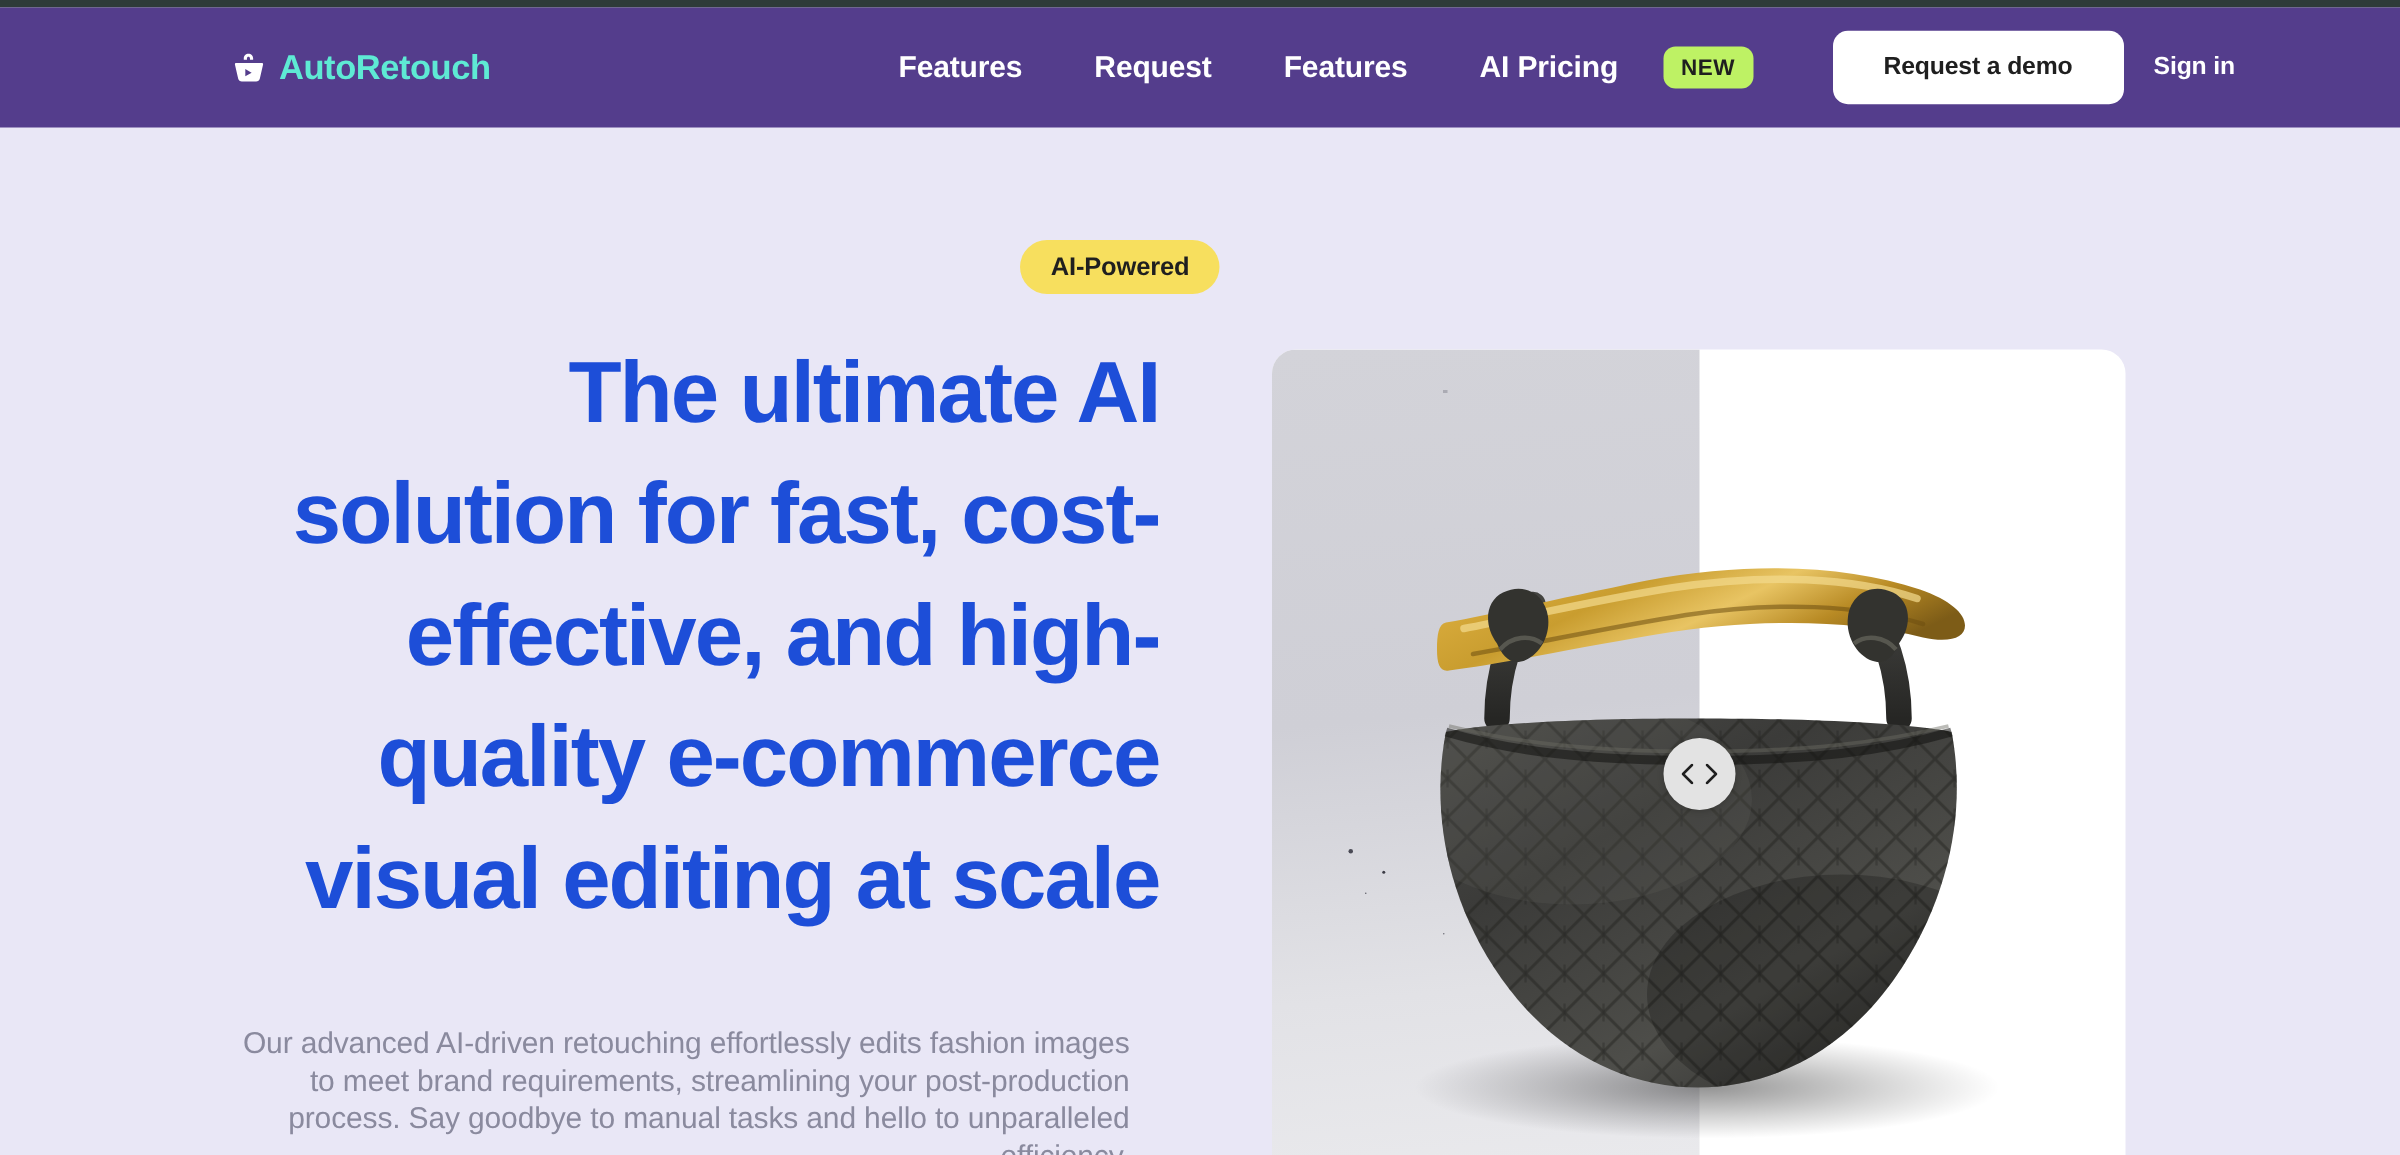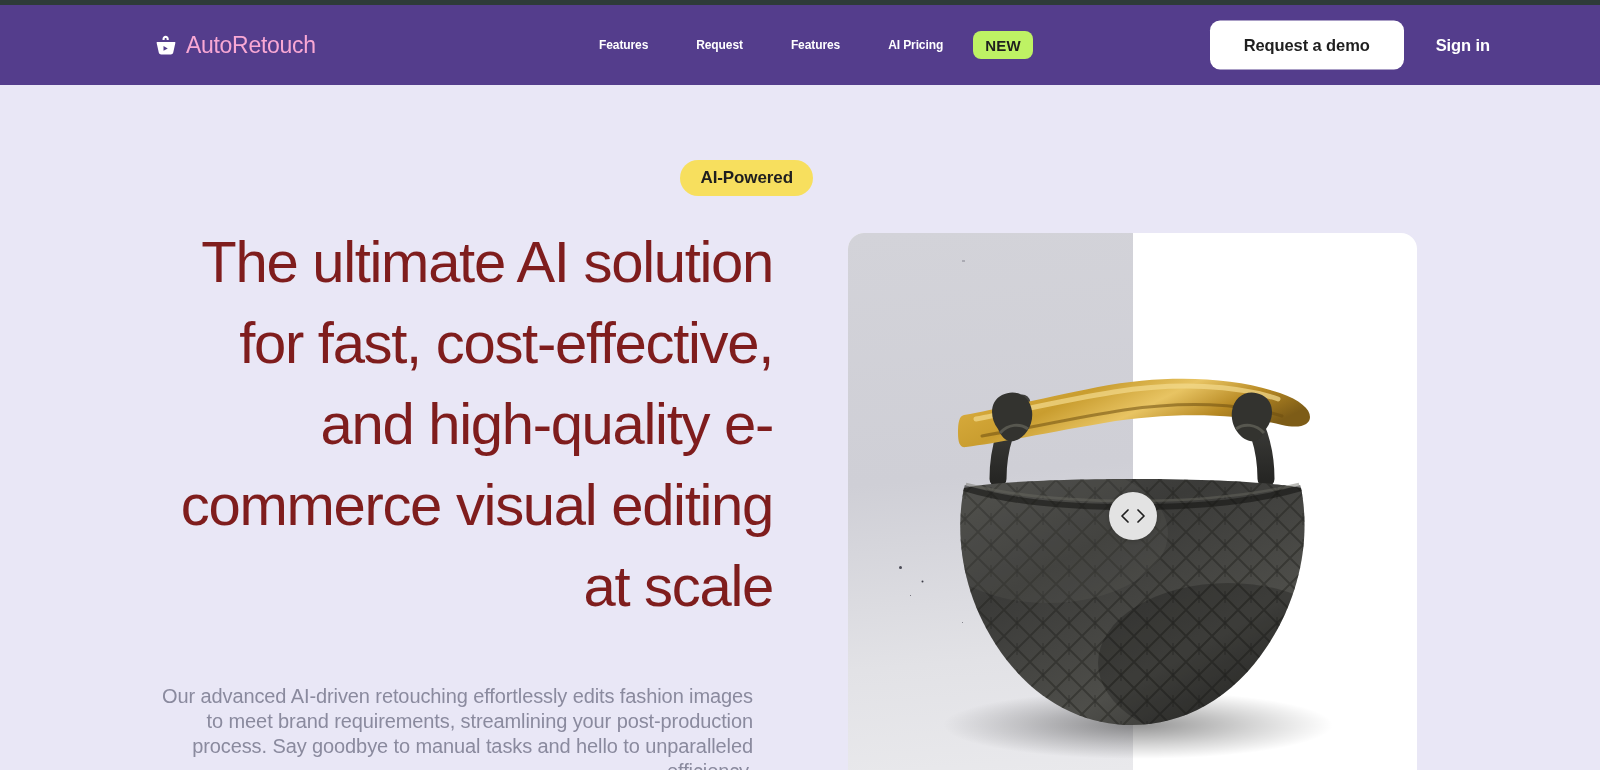"AutoRetouch" .brand-name { color: #f9a8d4 -> #5eead4; font-weight: 400 -> 700 }
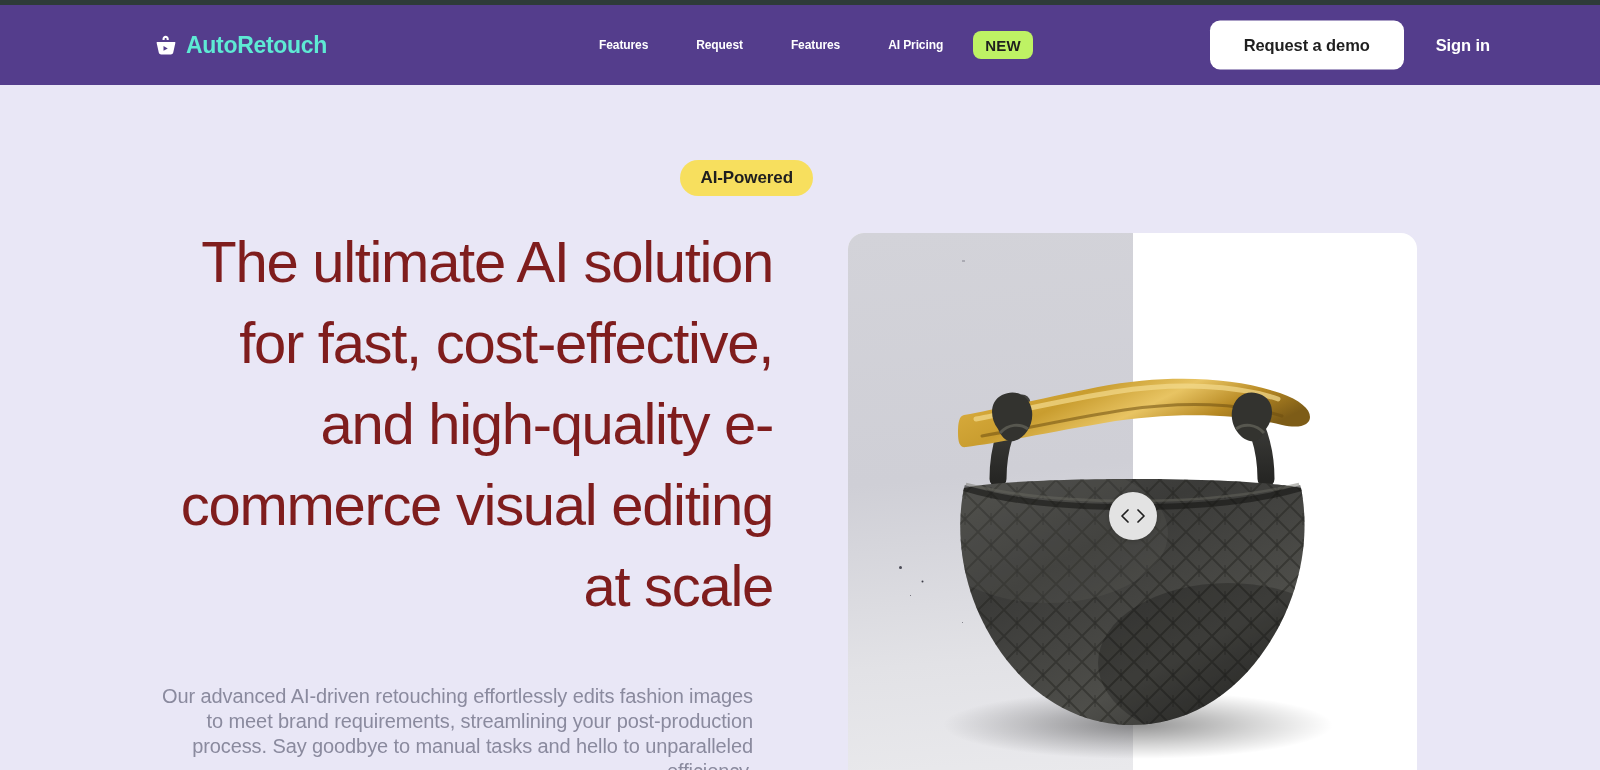"Features" .nav-link { font-size: 12px -> 20px }
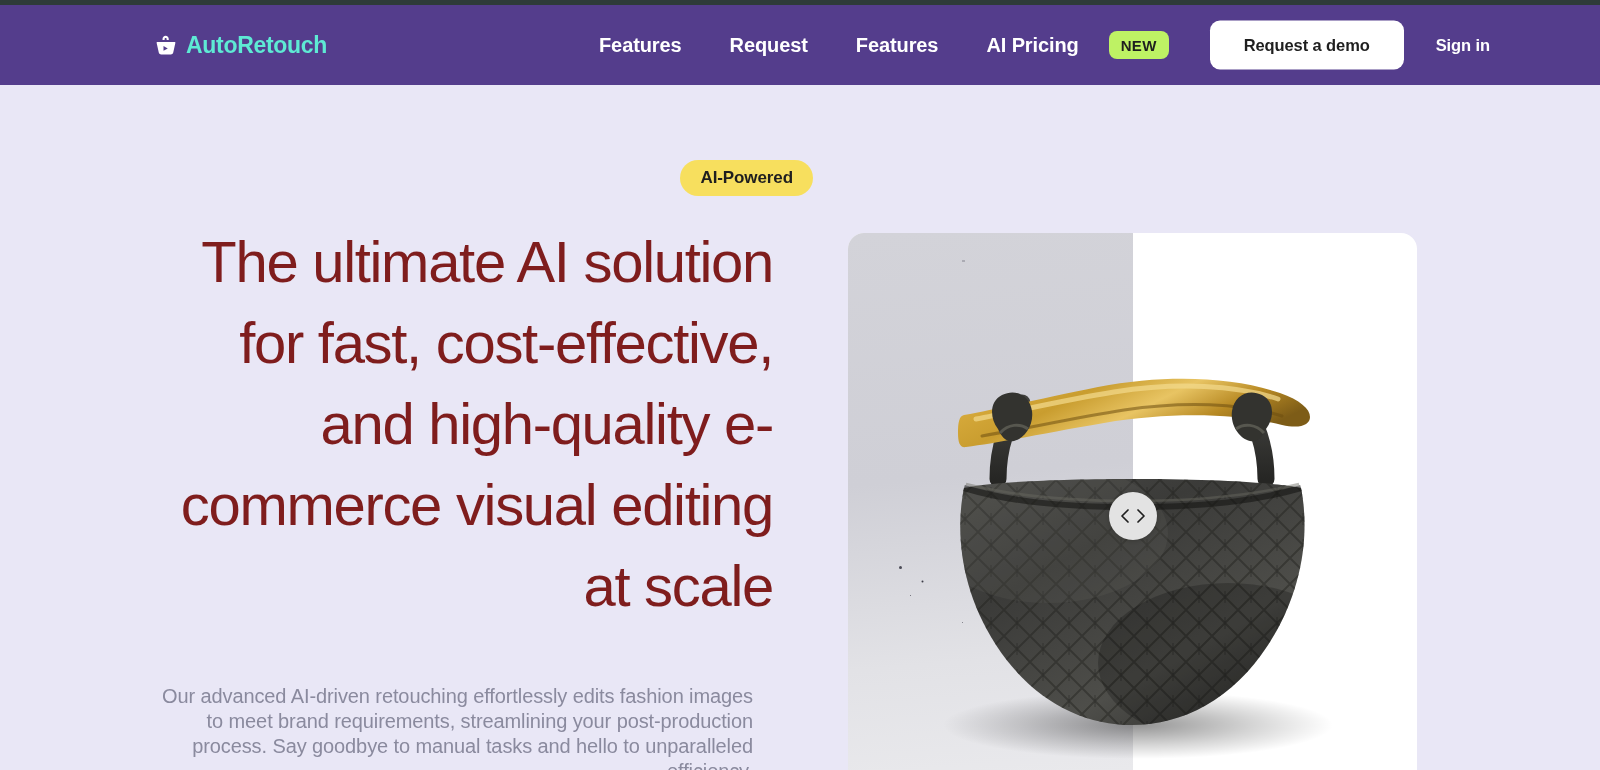"Request a demo" .header-right { gap: 12px -> 0px }
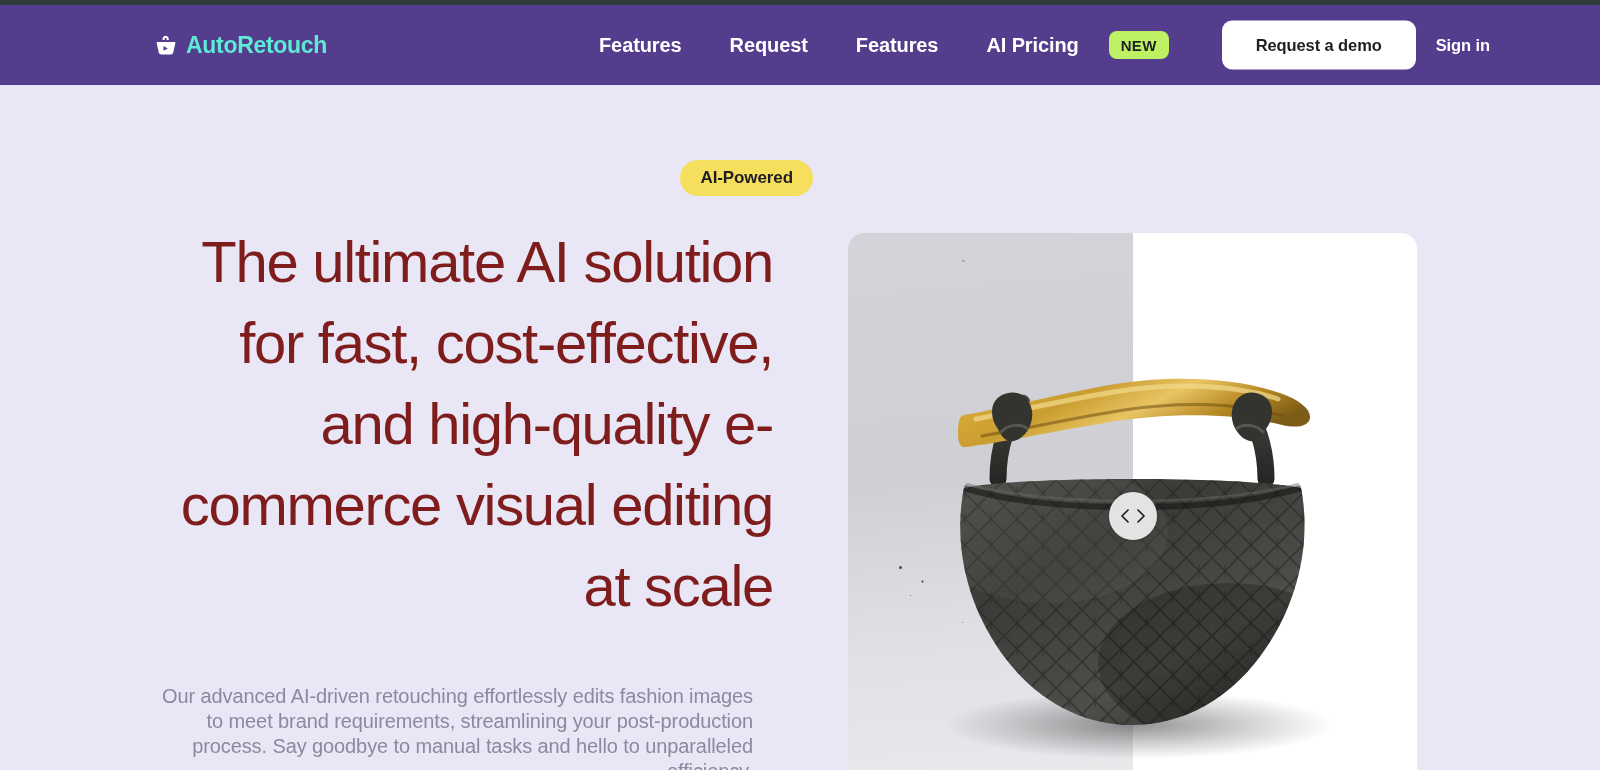"The ultimate AI solution for" .headline { color: #7f1d1d -> #1d4ed8; font-weight: 400 -> 700 }
